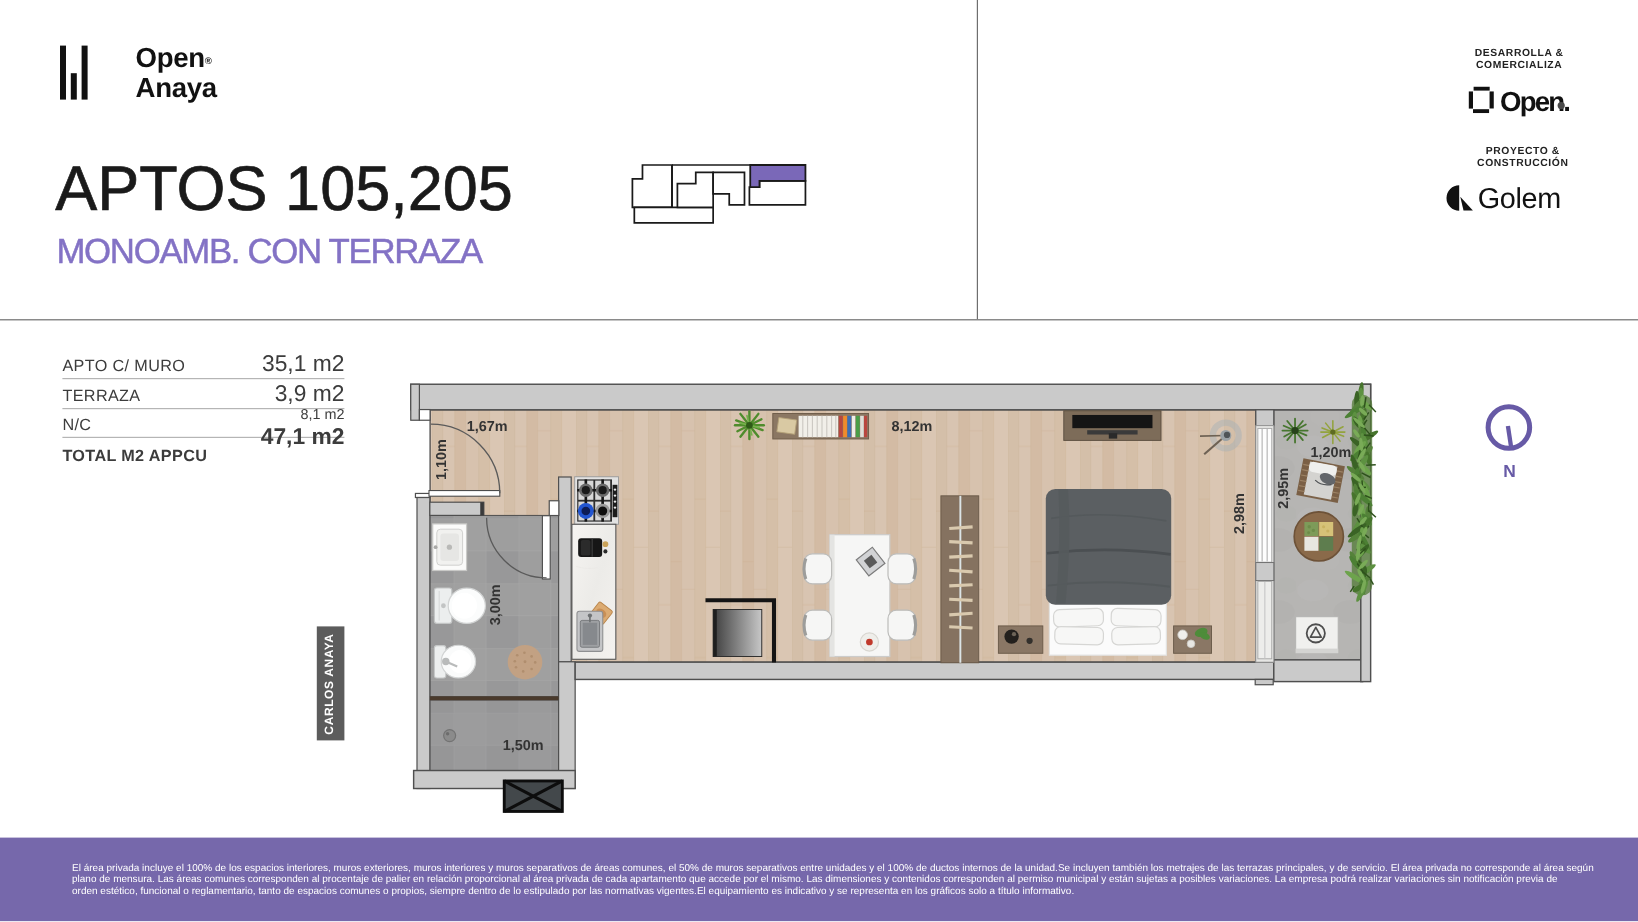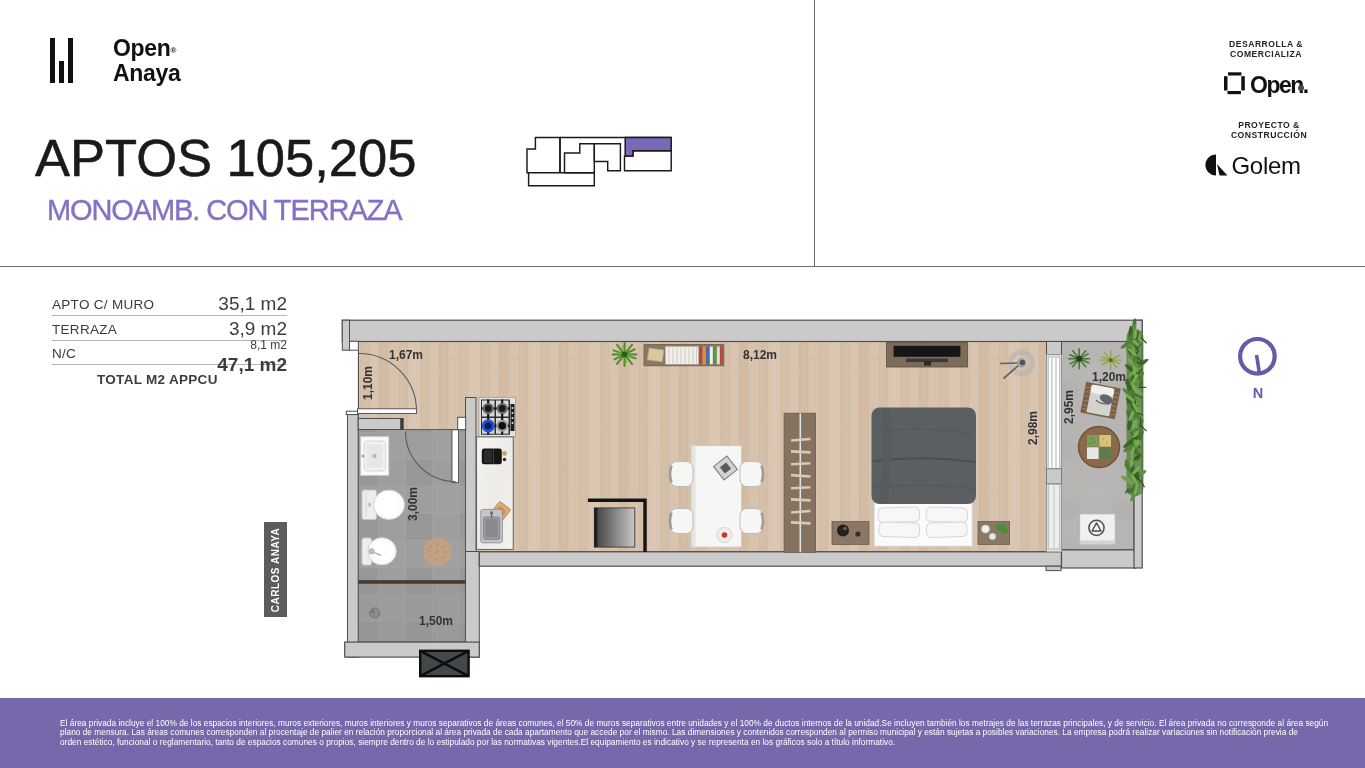"APTOS 105,205" div.abs { left: 35px -> 46px }
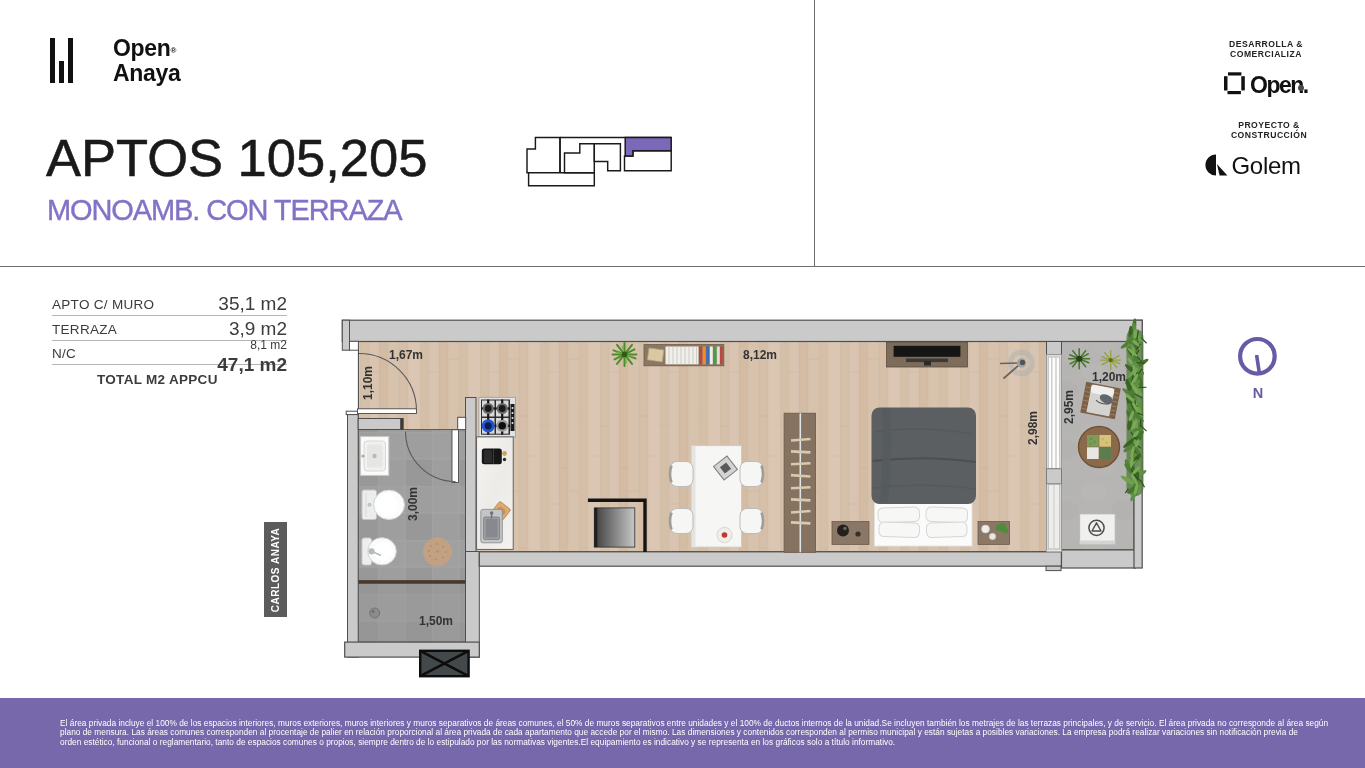"TOTAL M2 APPCU" div { margin-left: 45px -> none }
